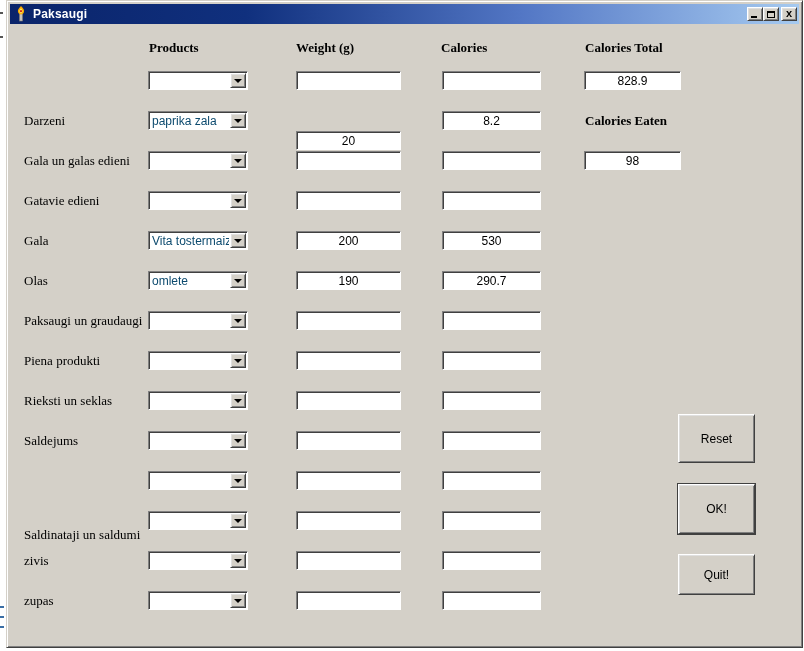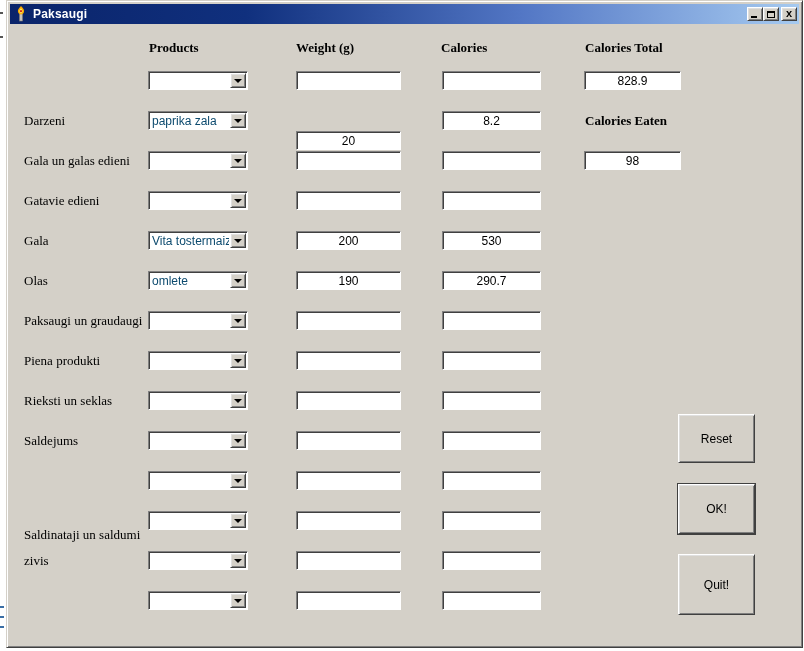"Quit!" button.btn { height: 61px -> 41px }
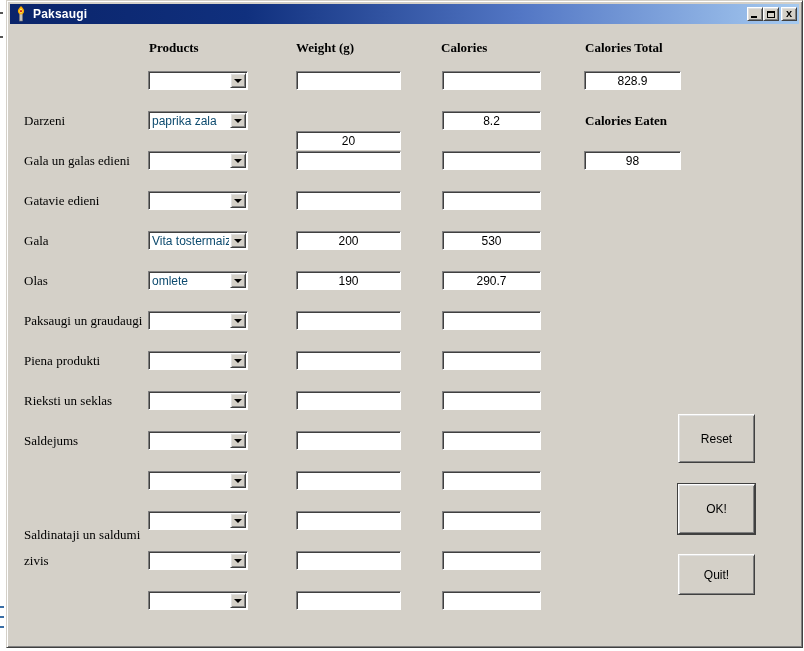"zupas" div.rowlabel { html: none -> <div>zupas</div> }
